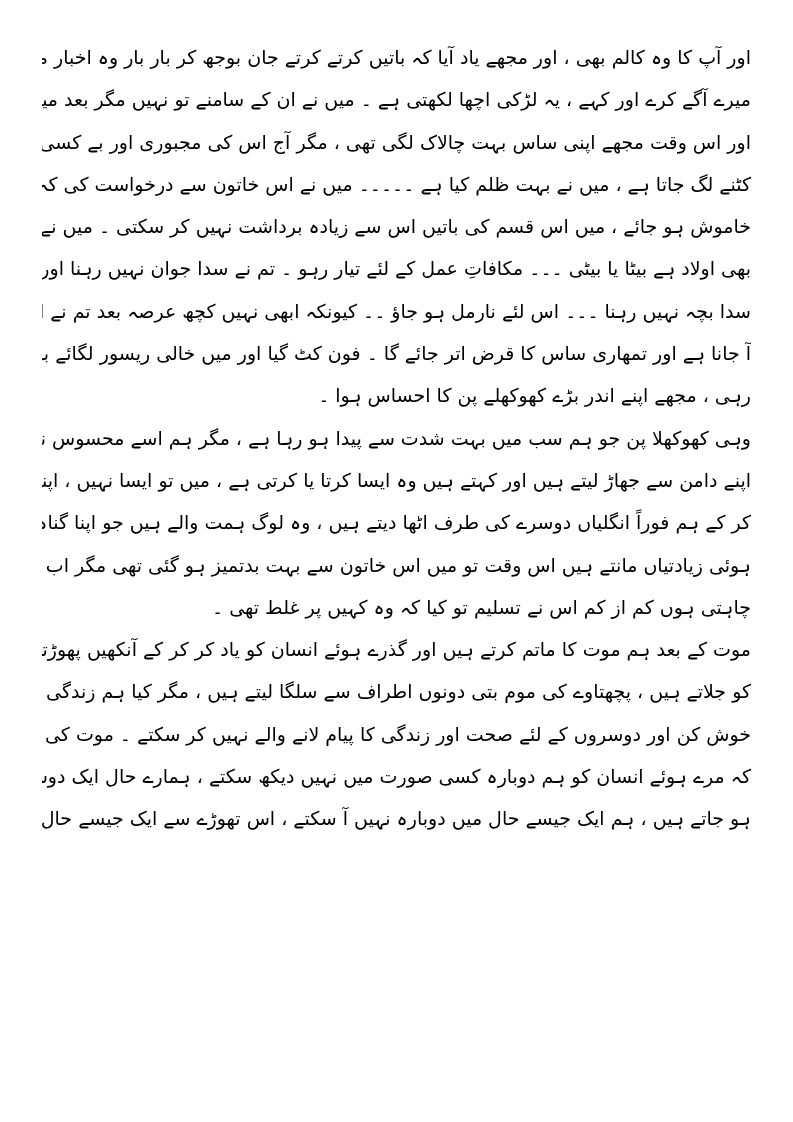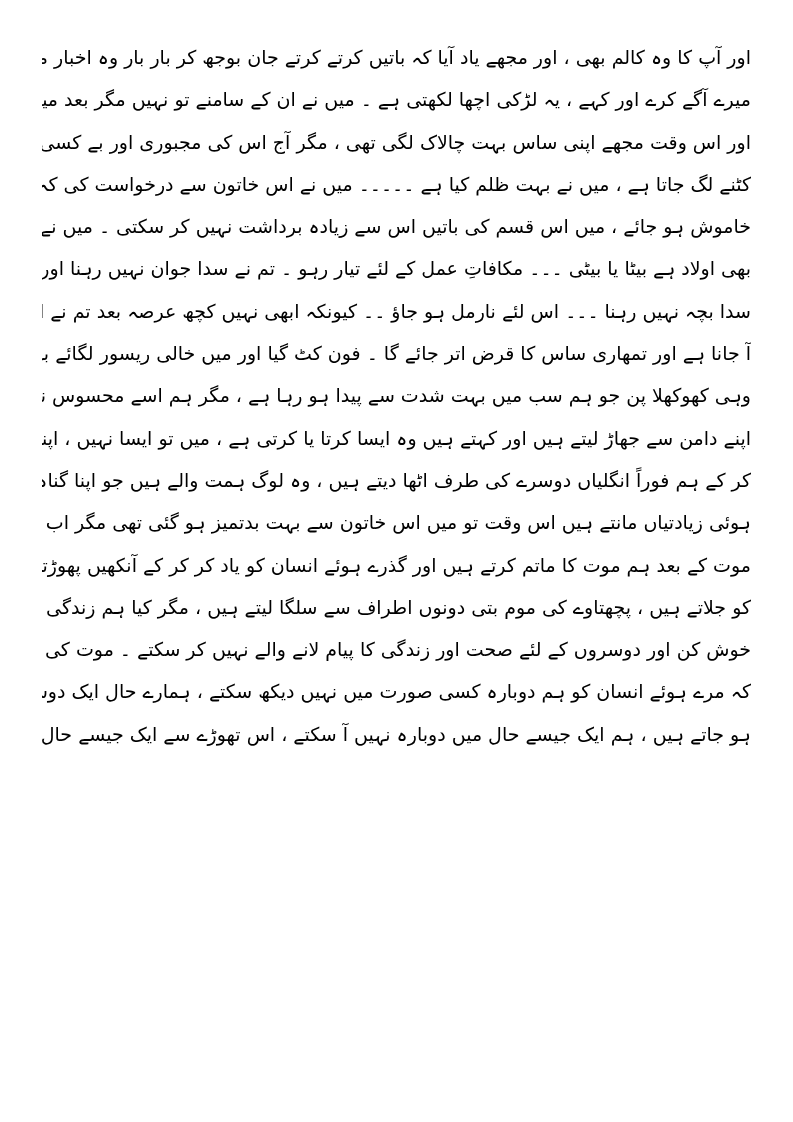"رہی ، مجھے اپنے اندر" span.line { html: none -> <span>رہی ، مجھے اپنے اندر بڑے کھوکھلے پن کا احساس ہوا ۔</span> }
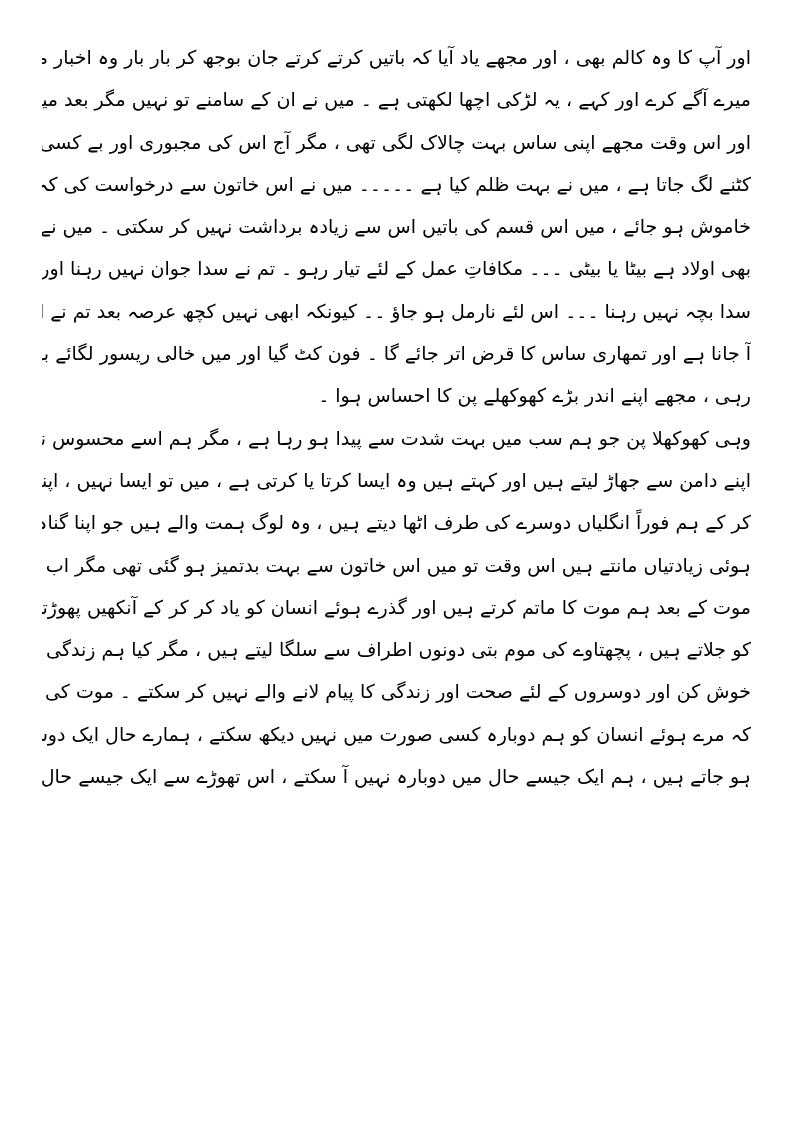"چاہتی ہوں کم از کم" span.line { html: none -> <span>چاہتی ہوں کم از کم اس نے تسلیم تو کیا کہ وہ کہیں پر غلط تھی ۔</span> }
